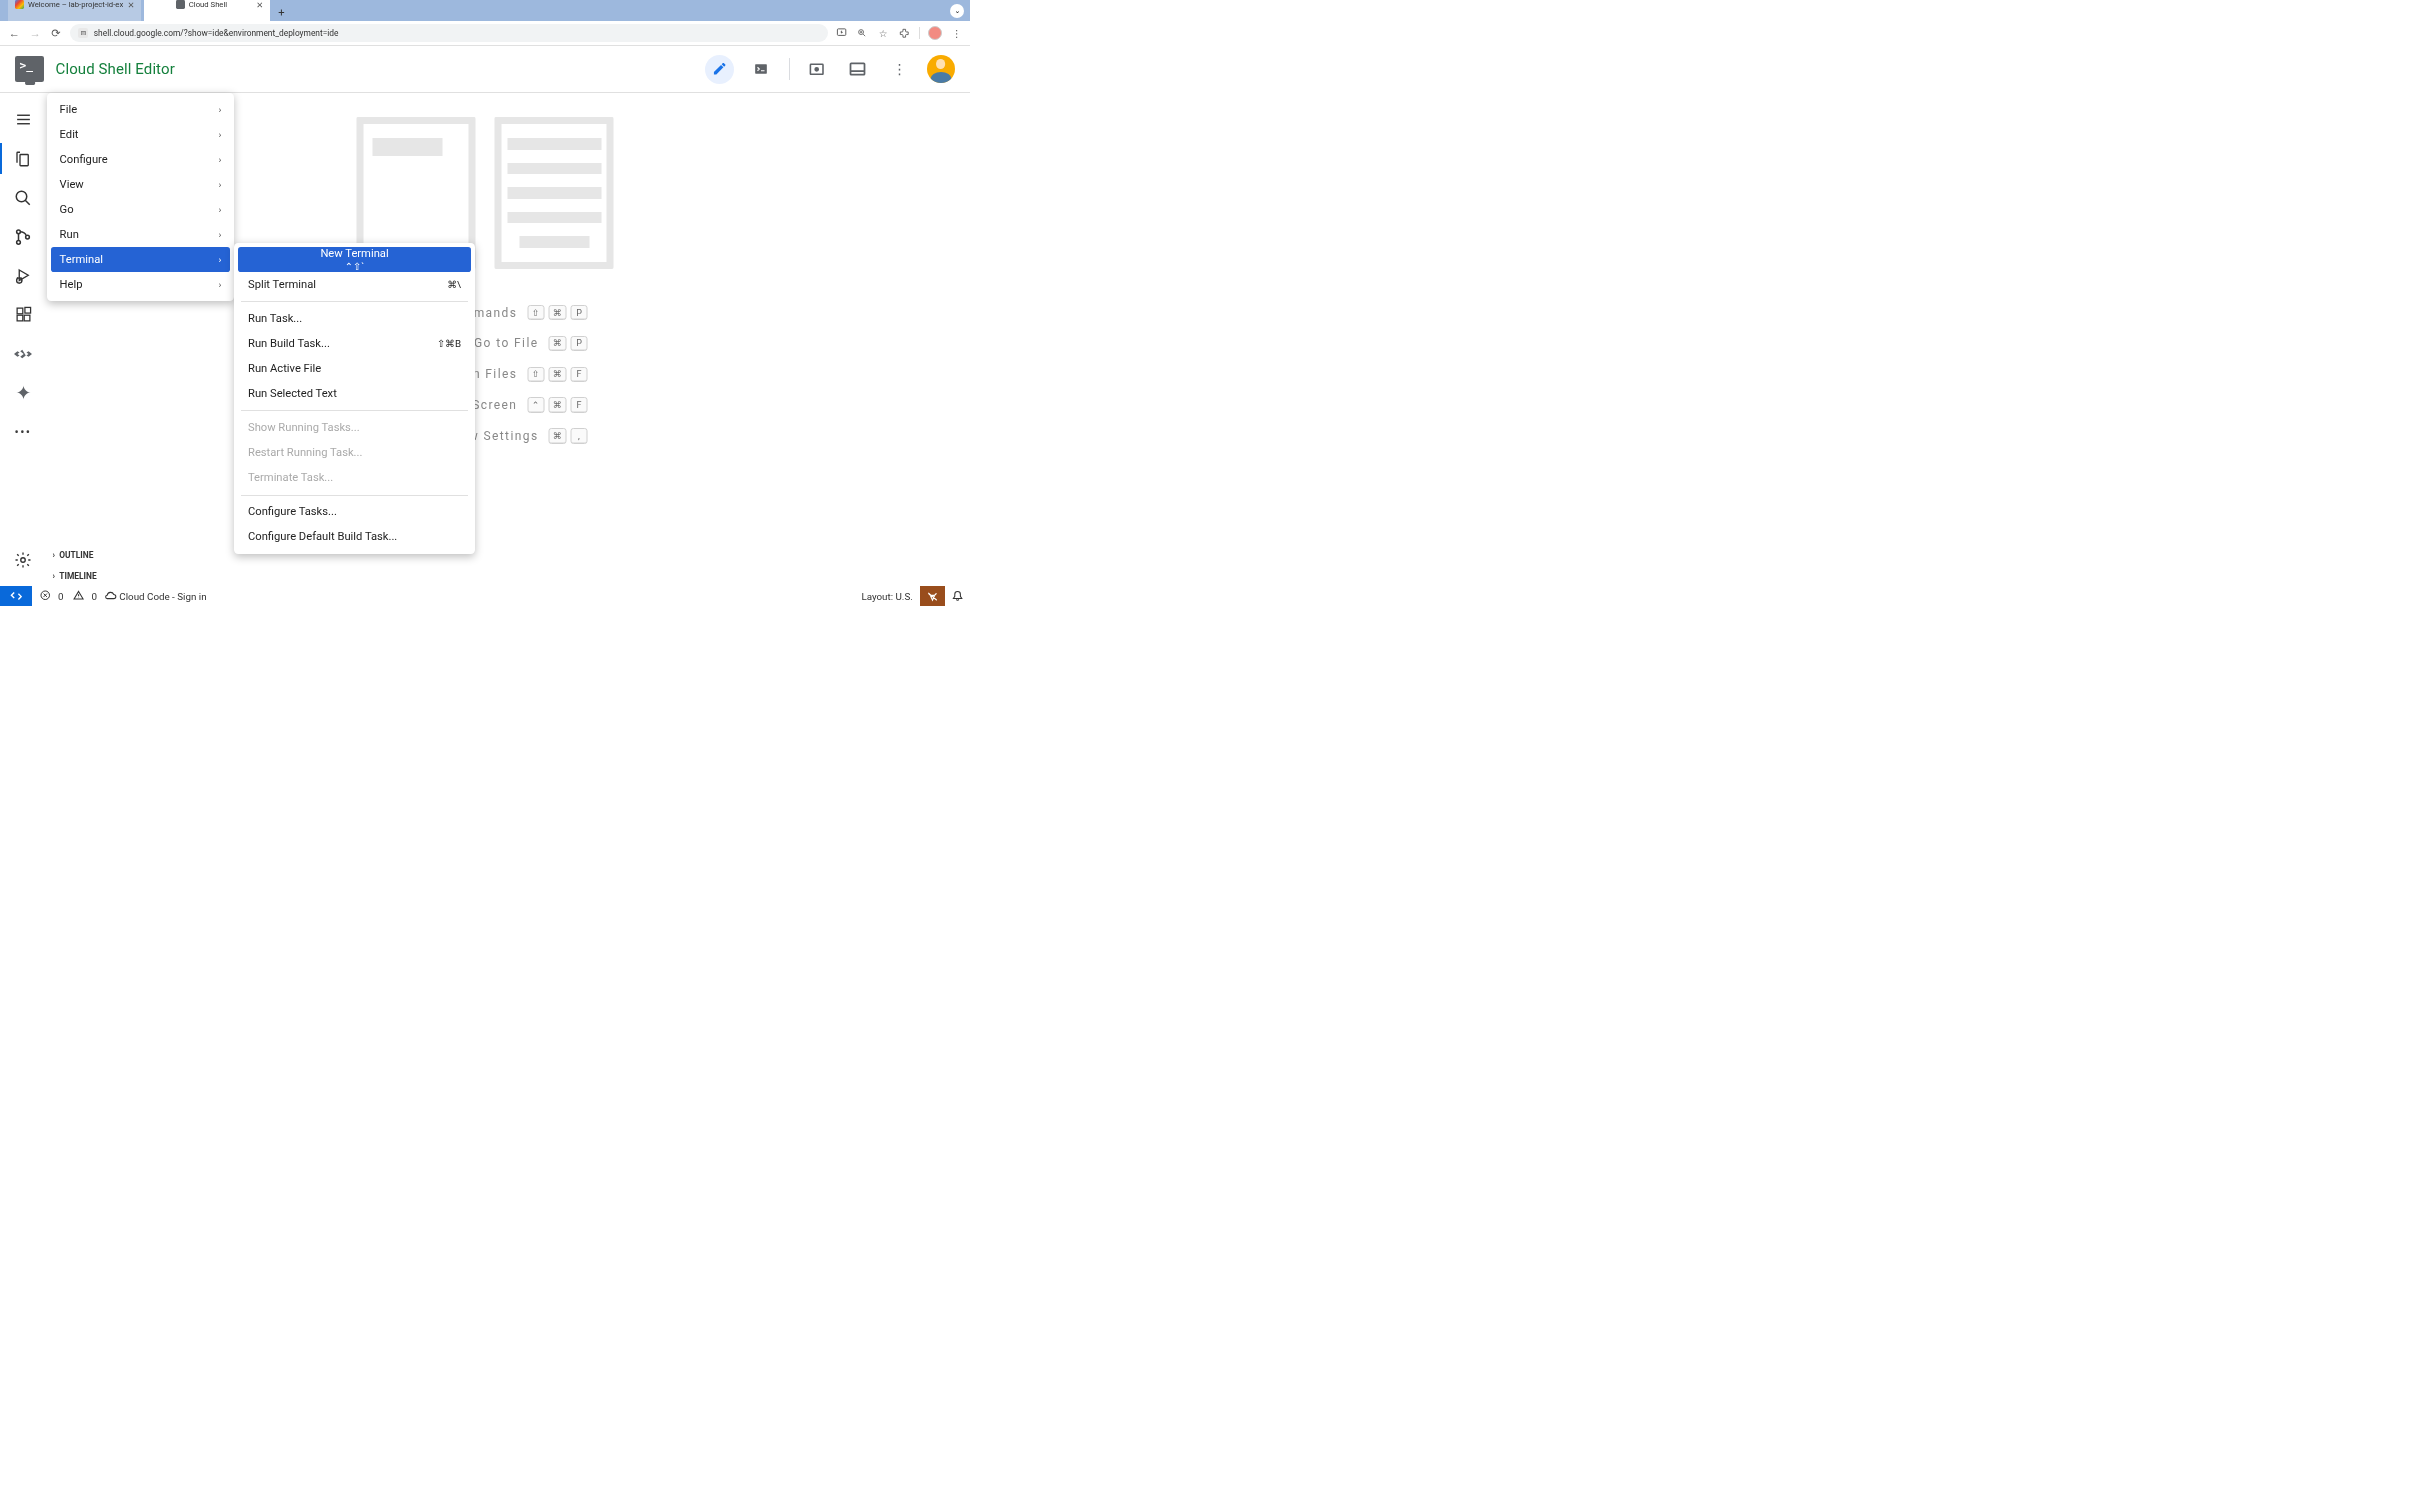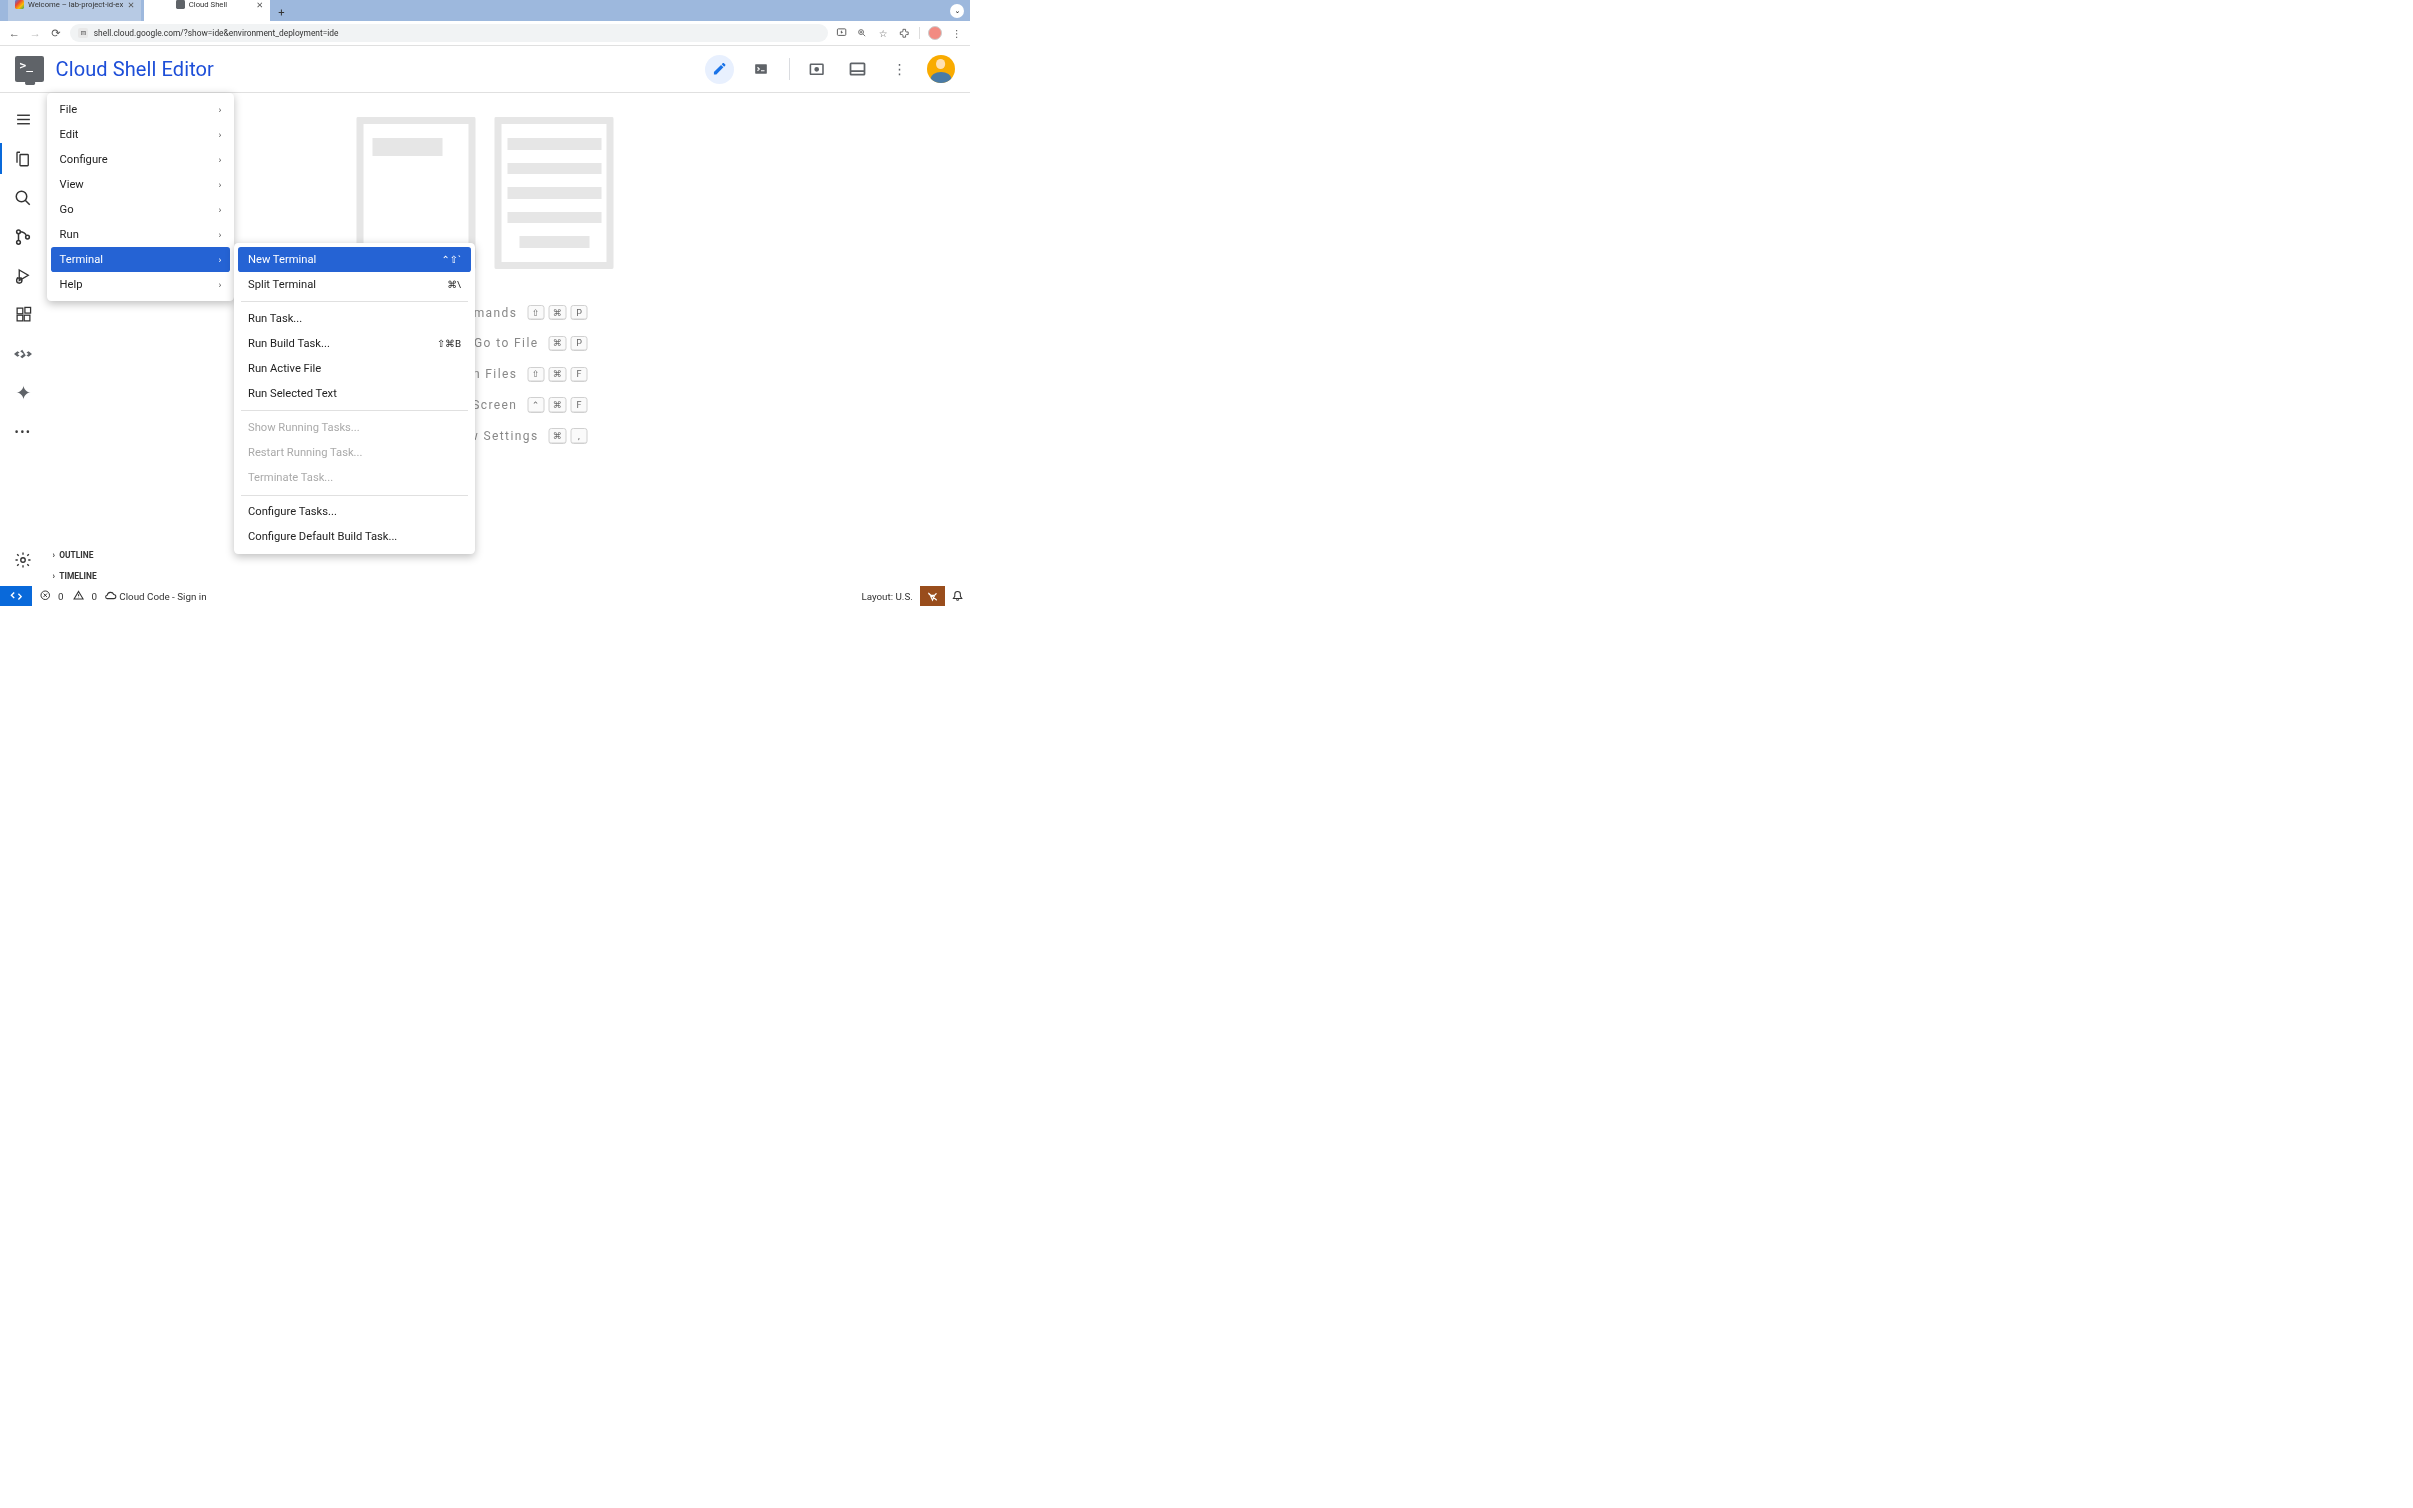"Cloud Shell Editor" .cs-title { color: #1d4ed8 -> #15803d; font-size: 20px -> 15px }
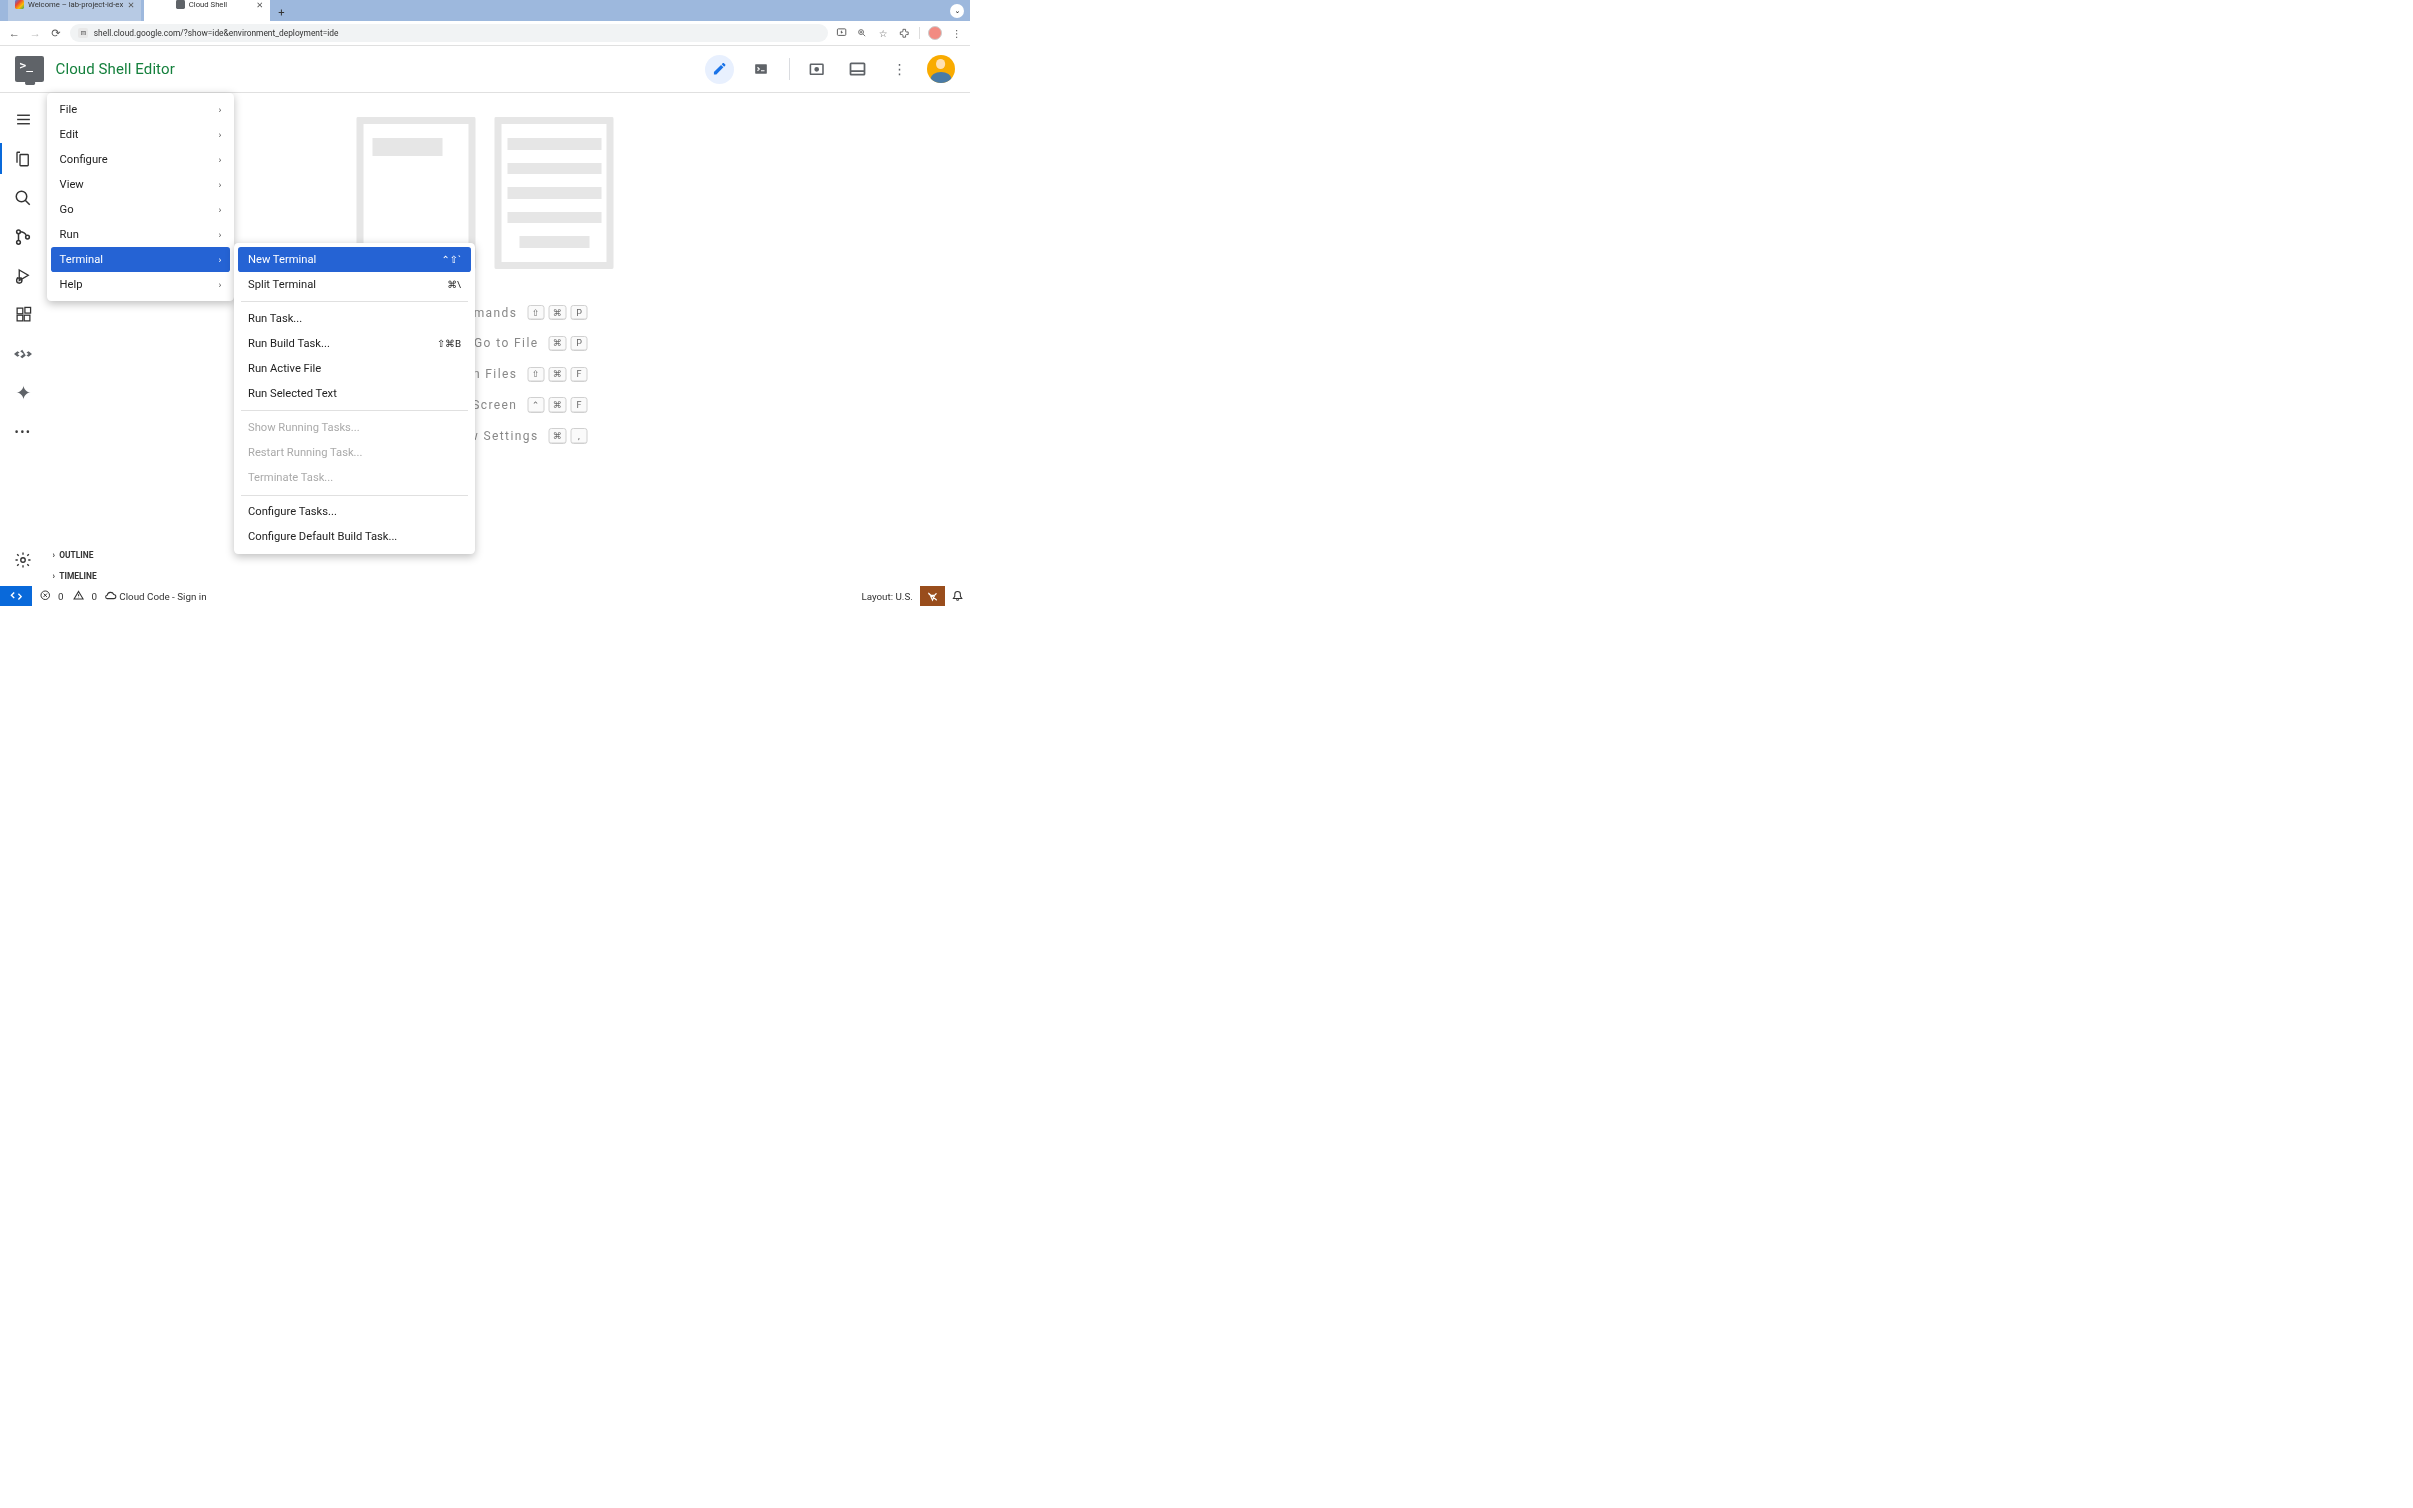"New Terminal" .sub-item.hl { flex-direction: none -> column }
